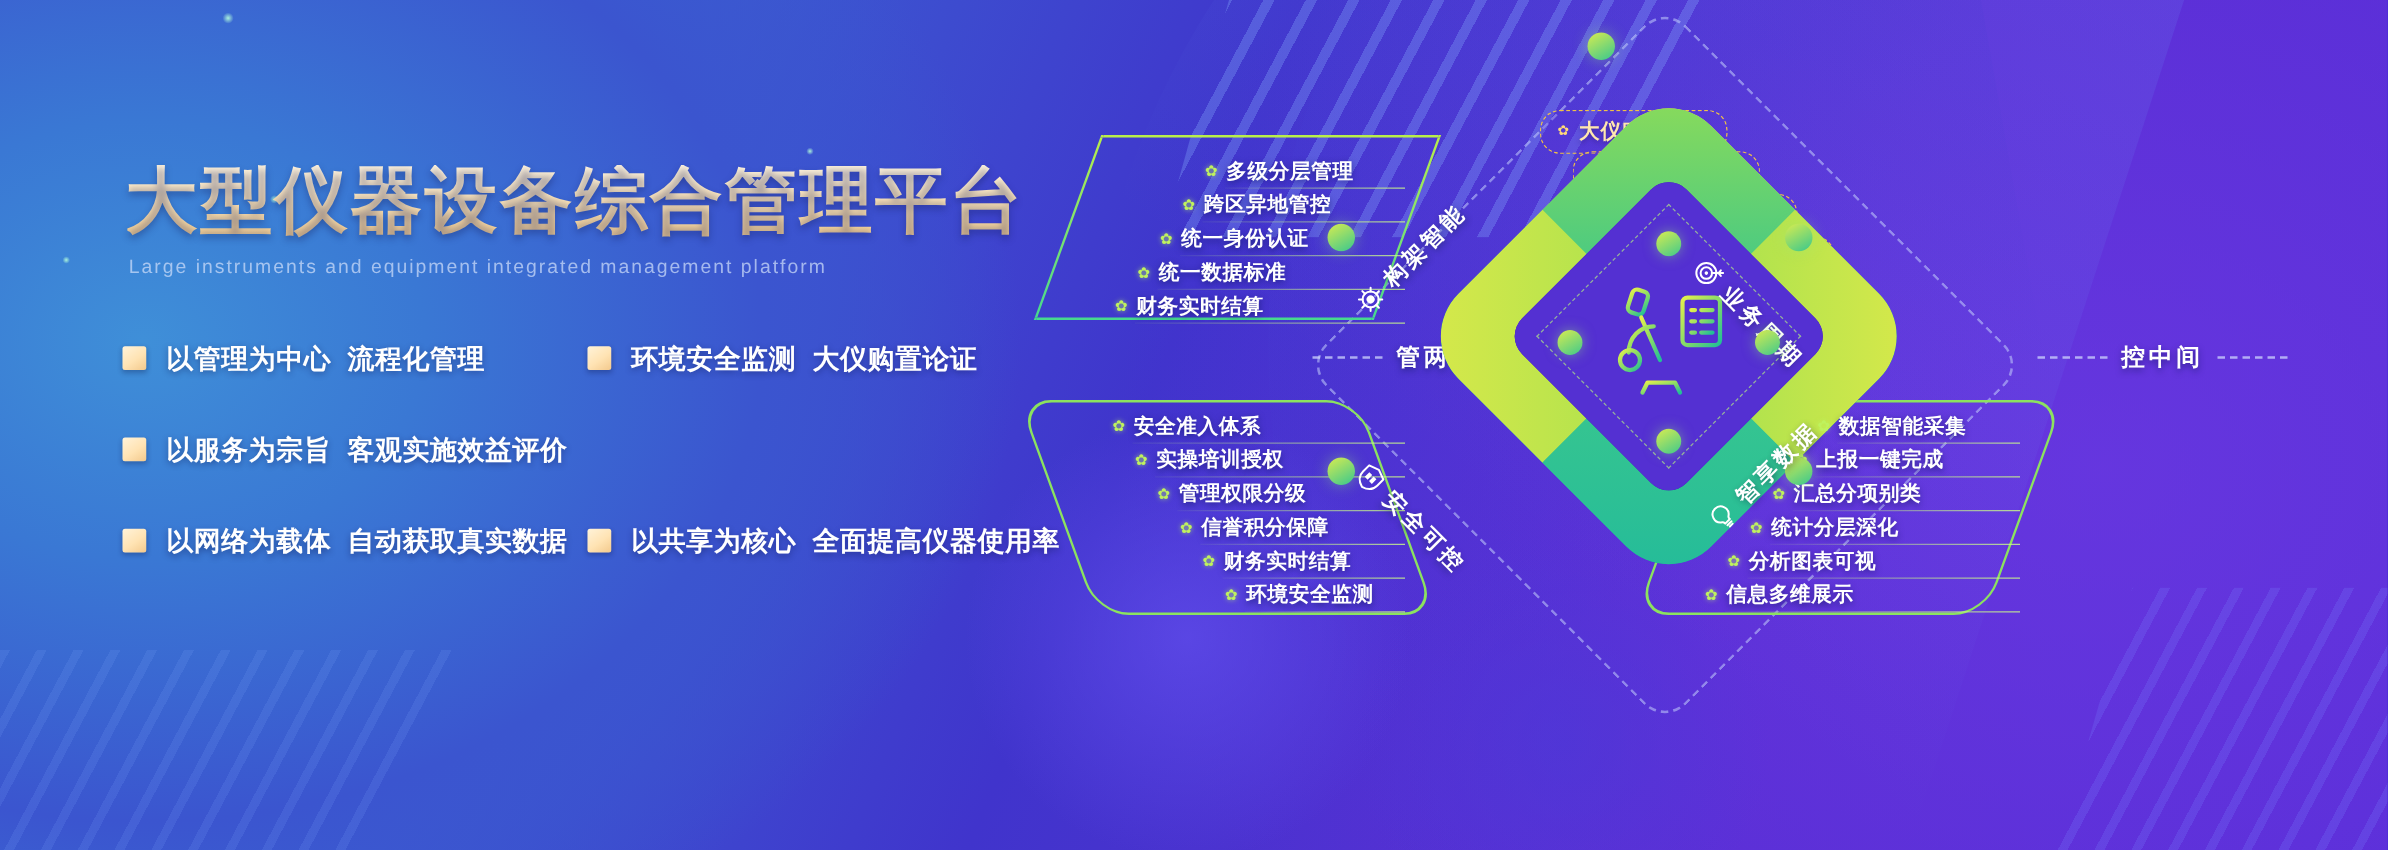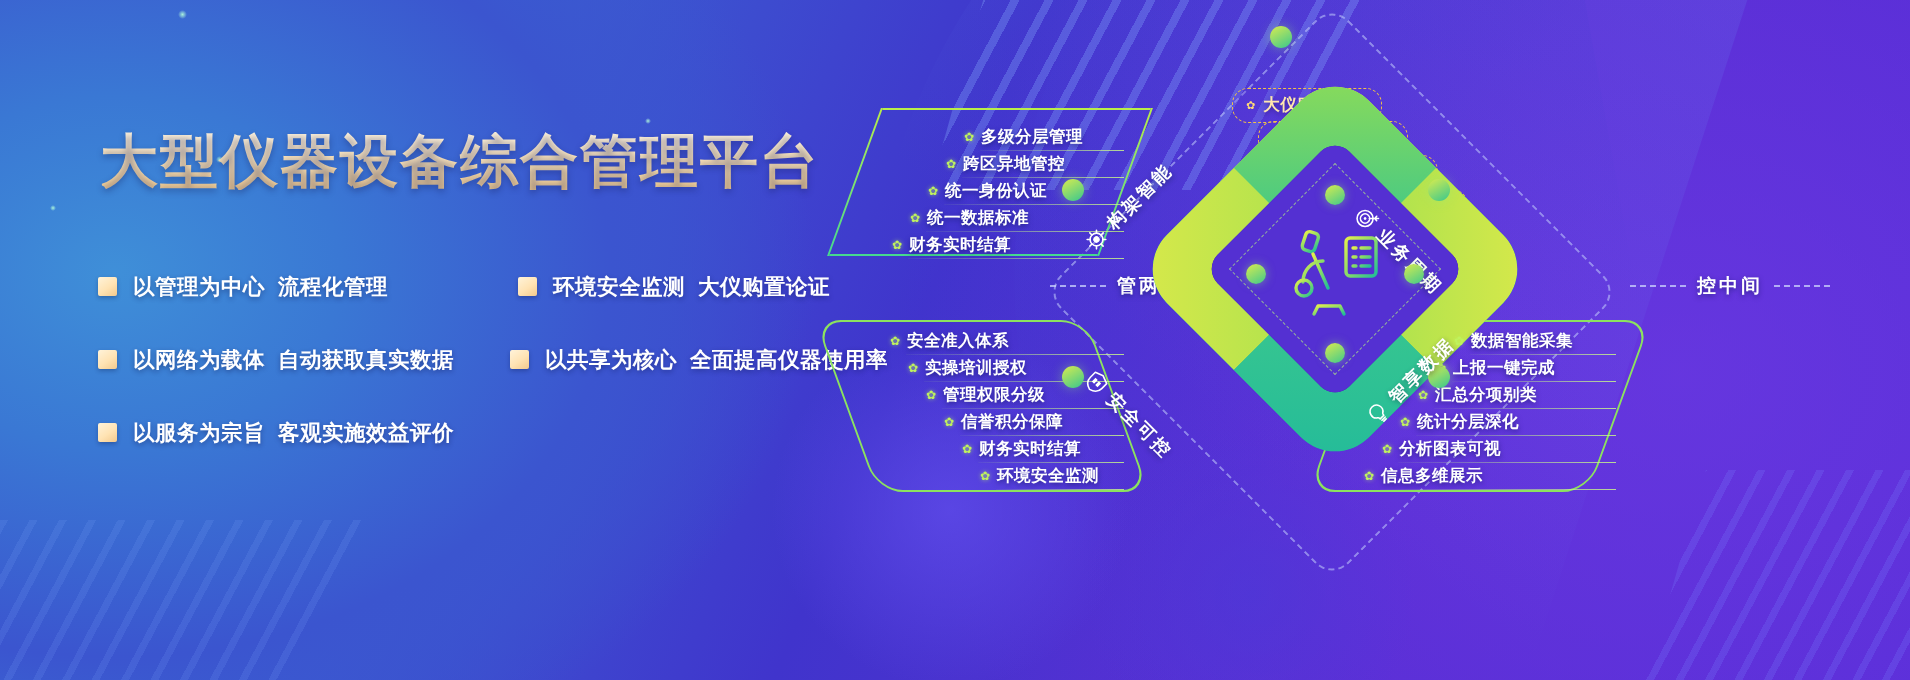"Large instruments and equipment" div { html: none -> <div>Large instruments and equipment integrated management platform</div> }
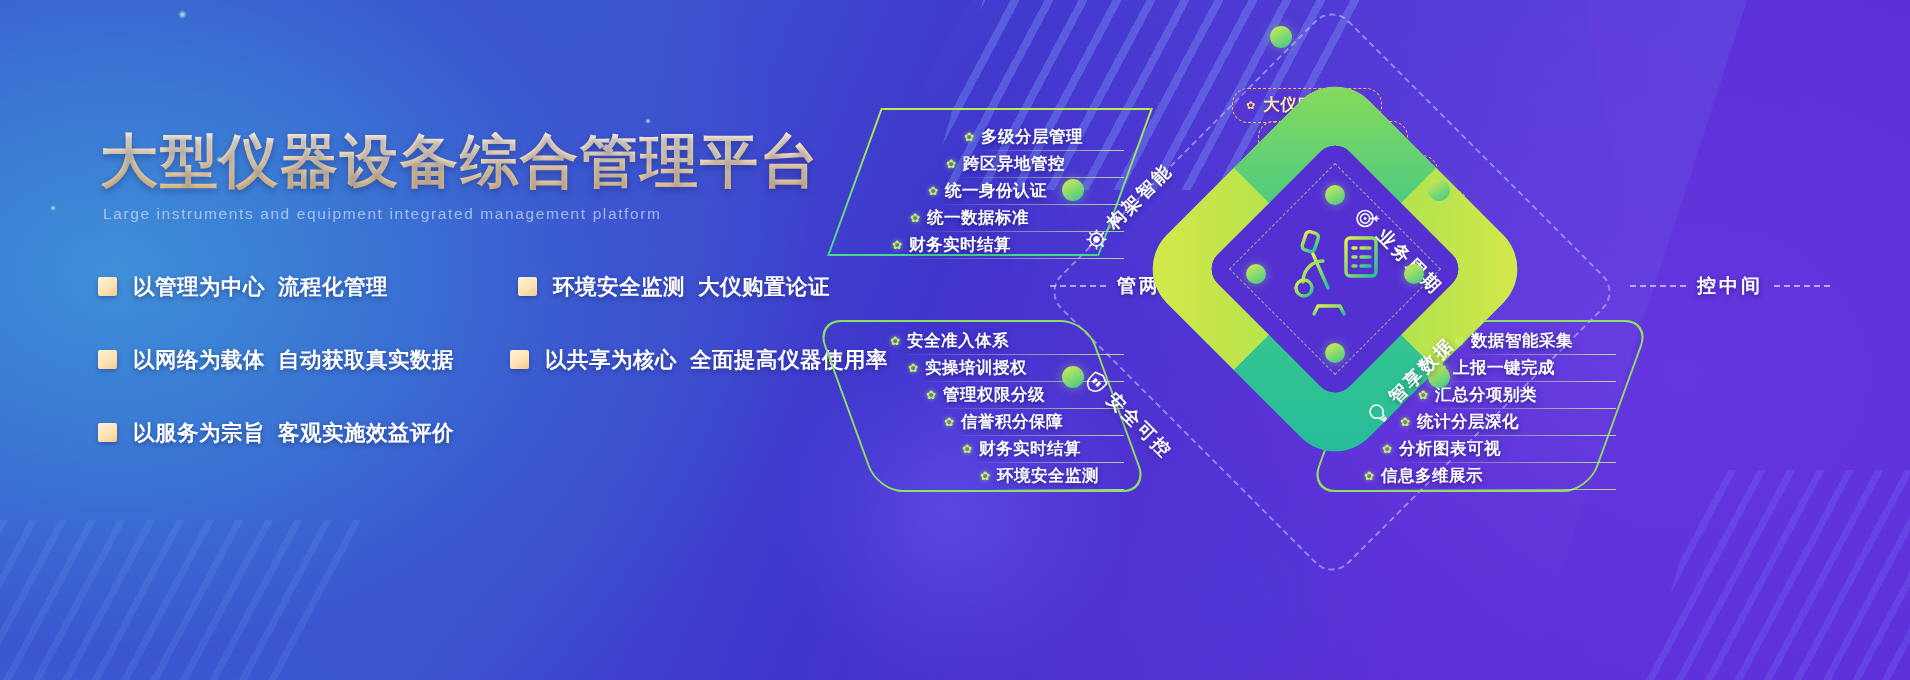"以管理为中心 流程化管理" .frow { gap: 48px -> none }
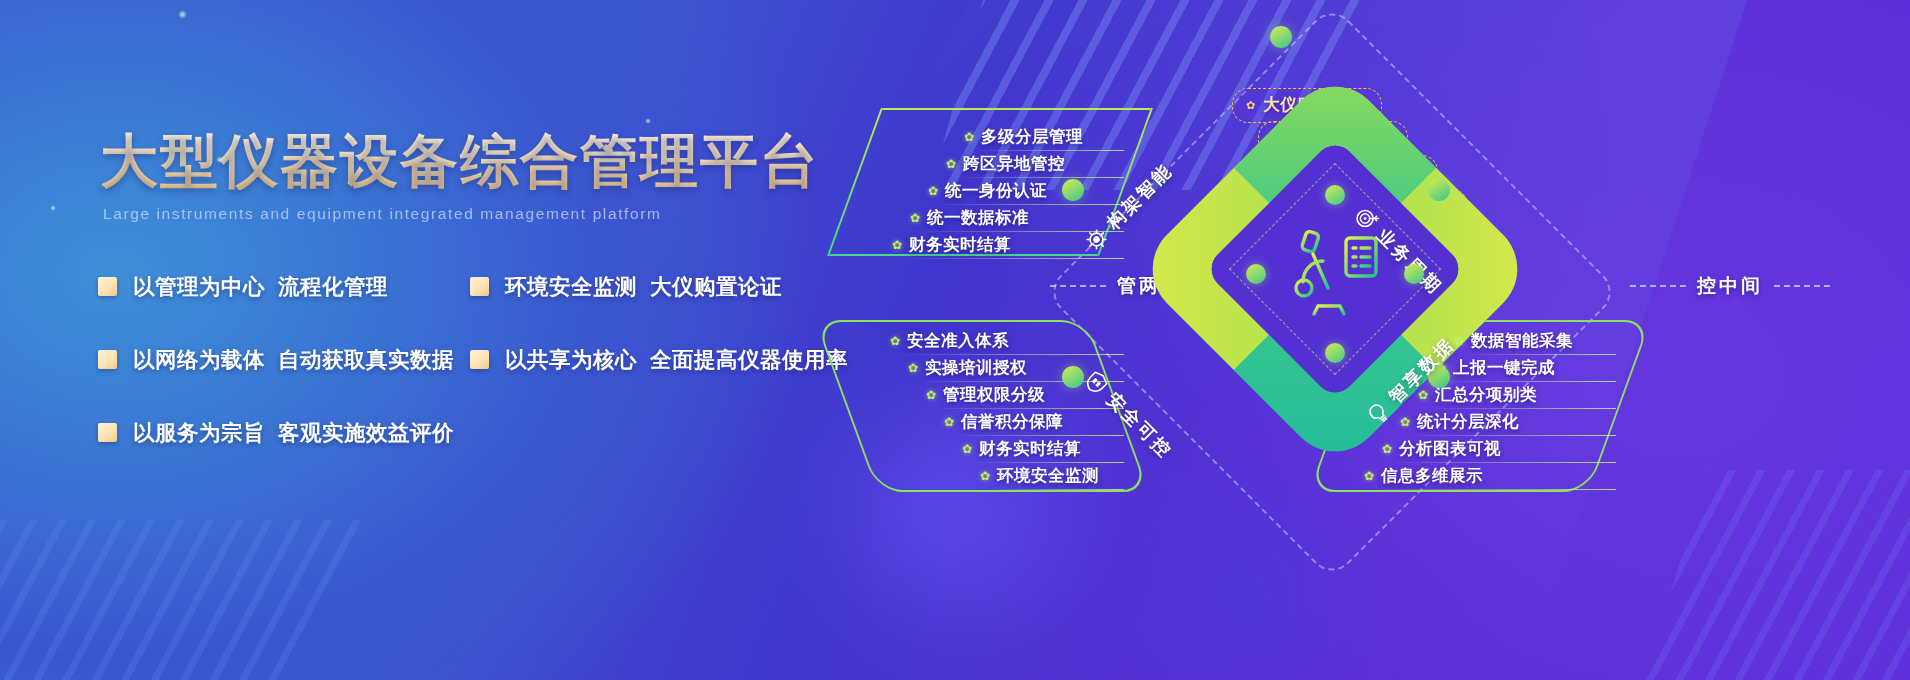"以网络为载体 自动获取真实数据" div.frow { order: before "以服务为宗旨 客观实施效益评价" -> after "以服务为宗旨 客观实施效益评价" }
